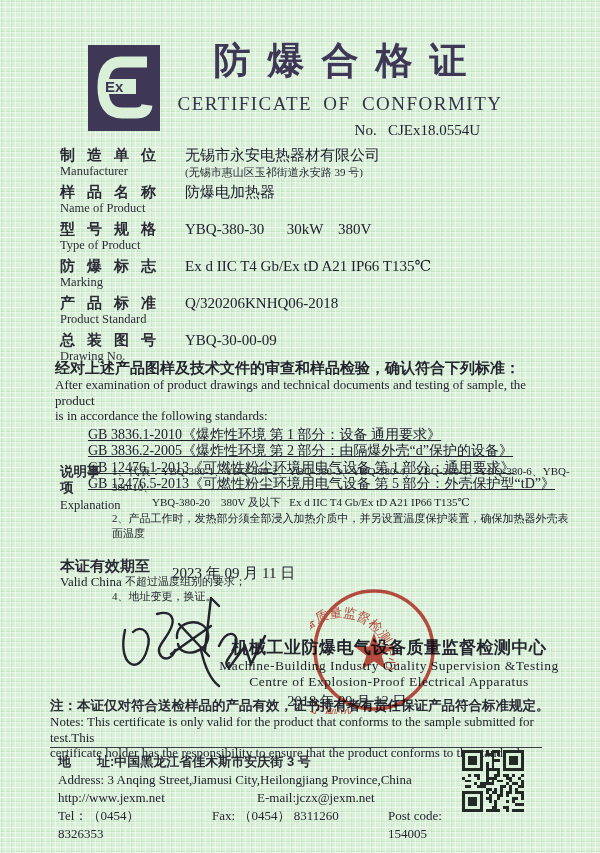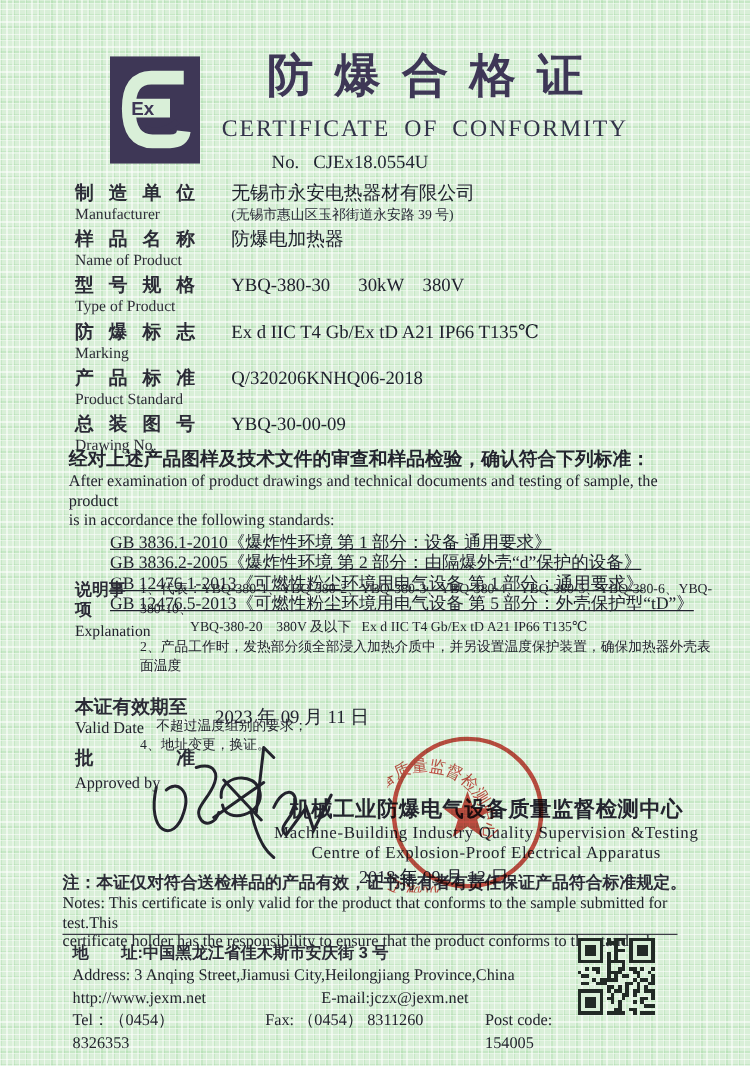"No. CJEx18.0554U" .cert-no { text-align: center -> right }
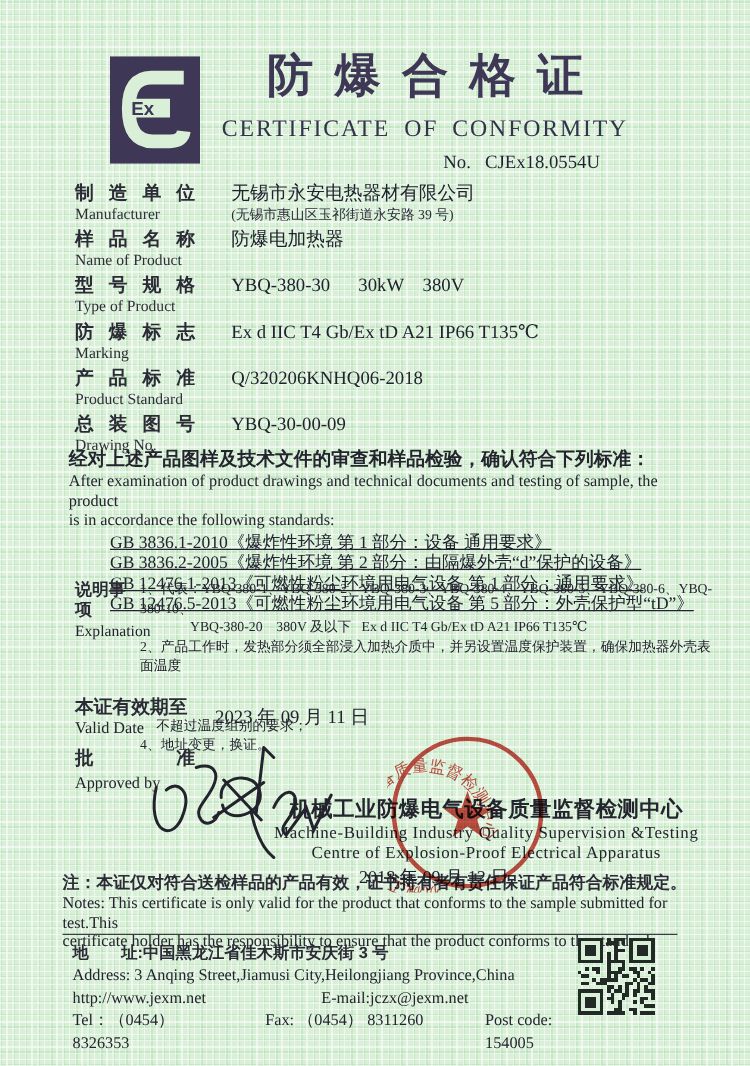"Valid Date" div.valid-label-en { text: Date -> China }
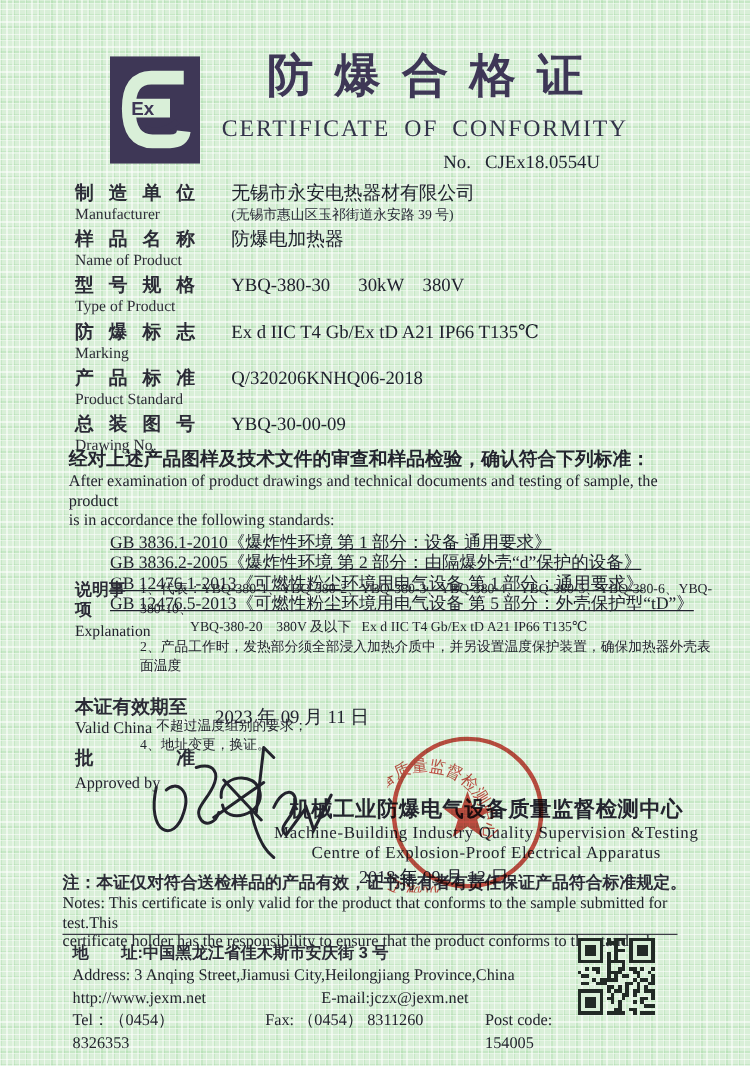"批准" div.sec-approved { html: <div> <div>批准</div> <div>Approved by</div> </div> -> none }
